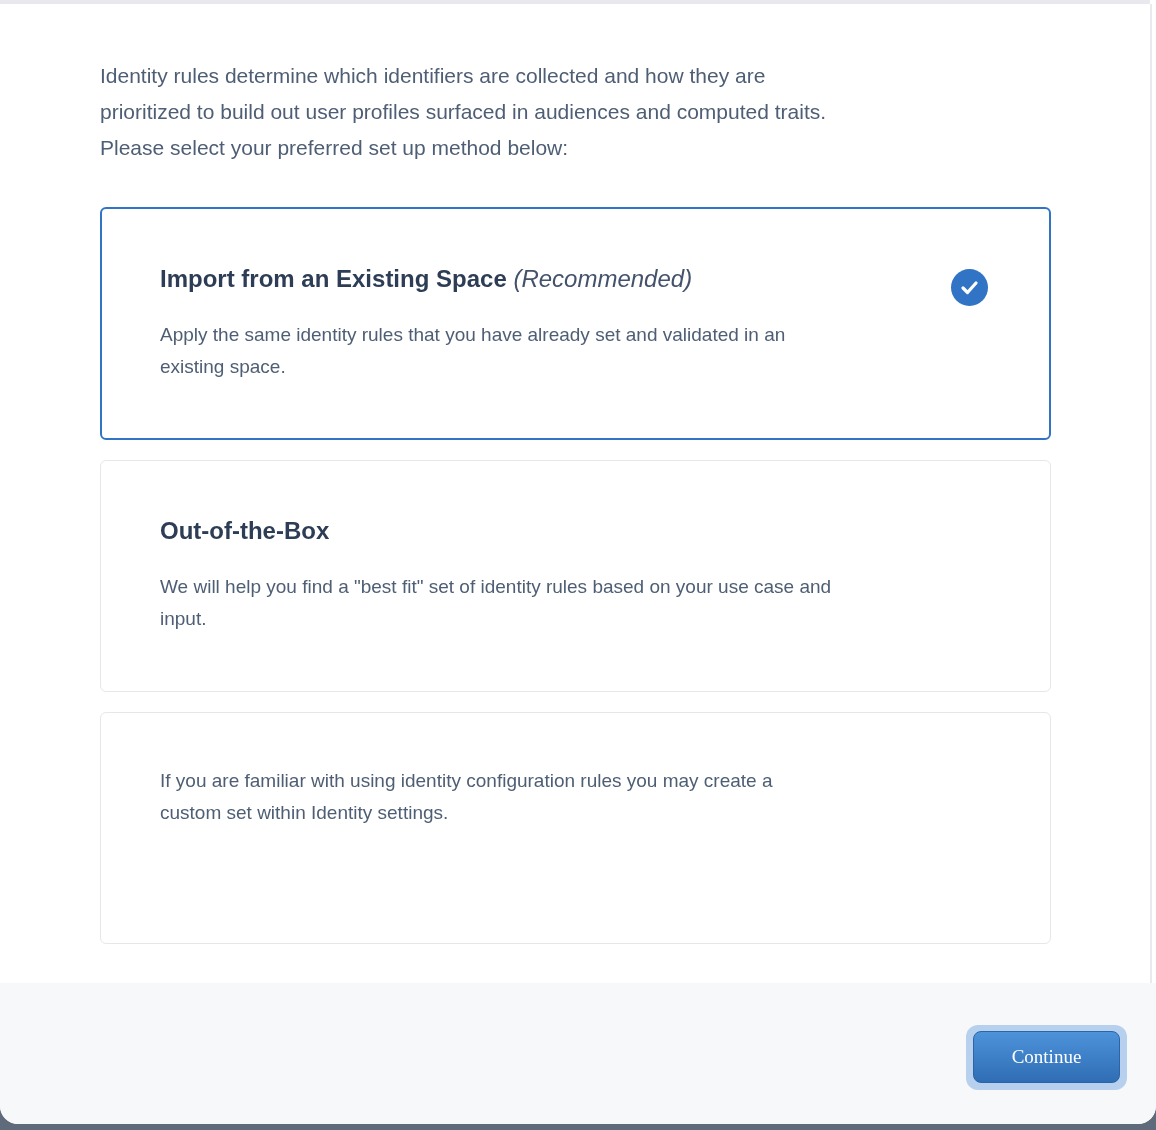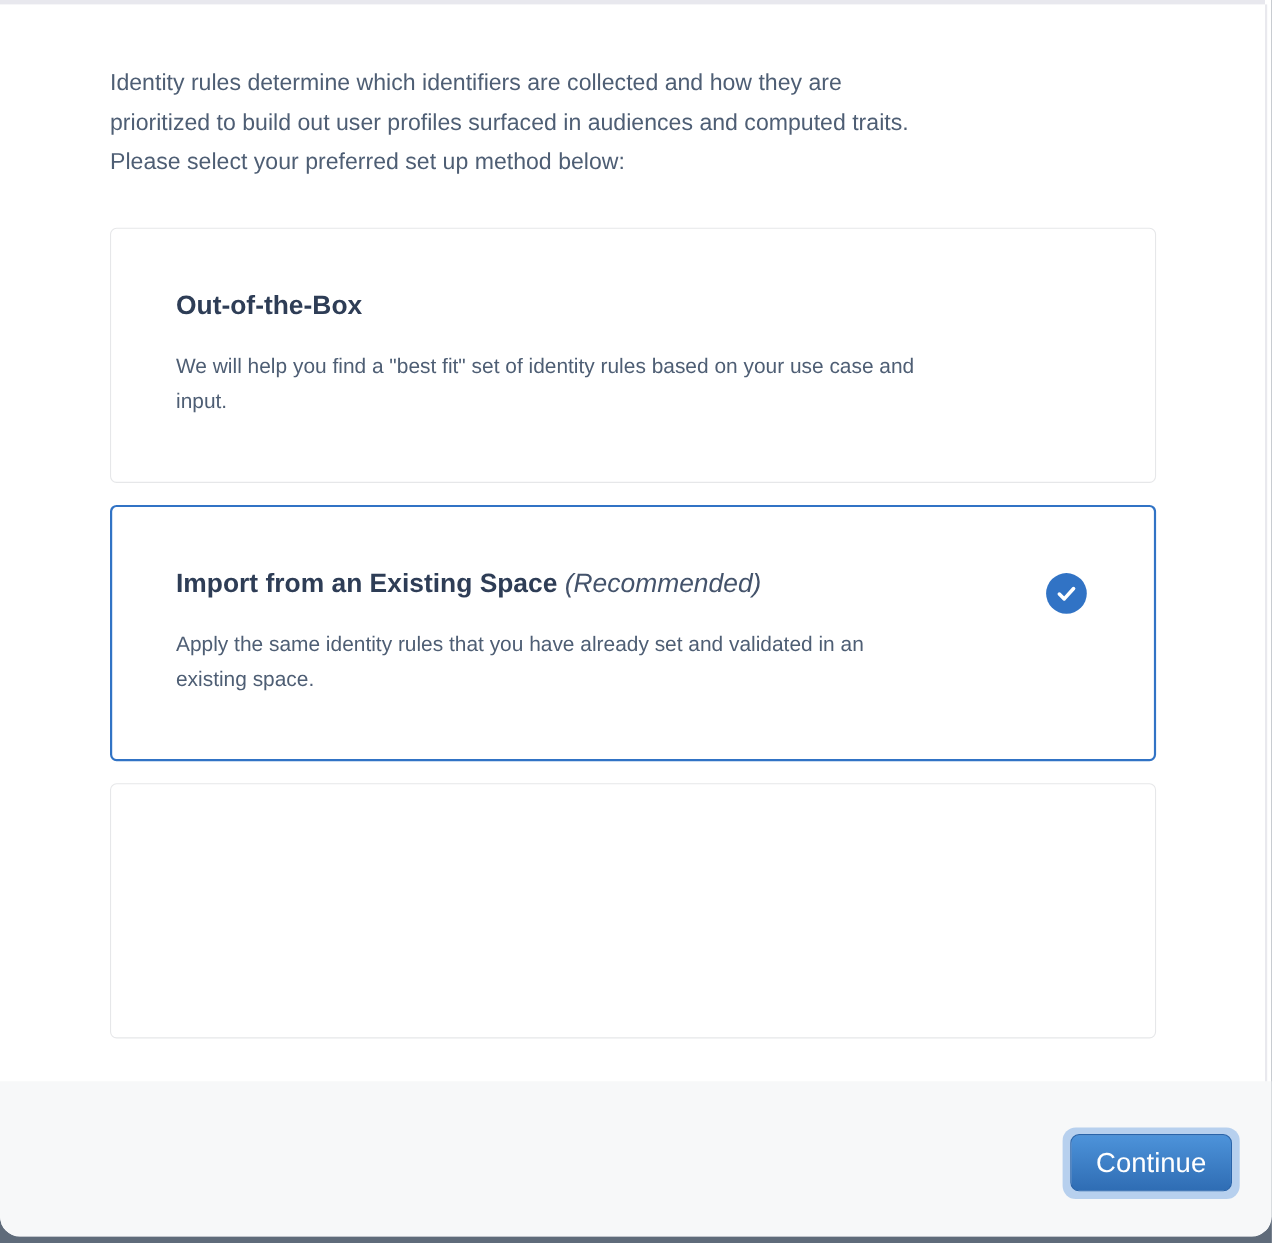"Out-of-the-Box" div.card { order: before "Import from an Existing Space" -> after "Import from an Existing Space" }
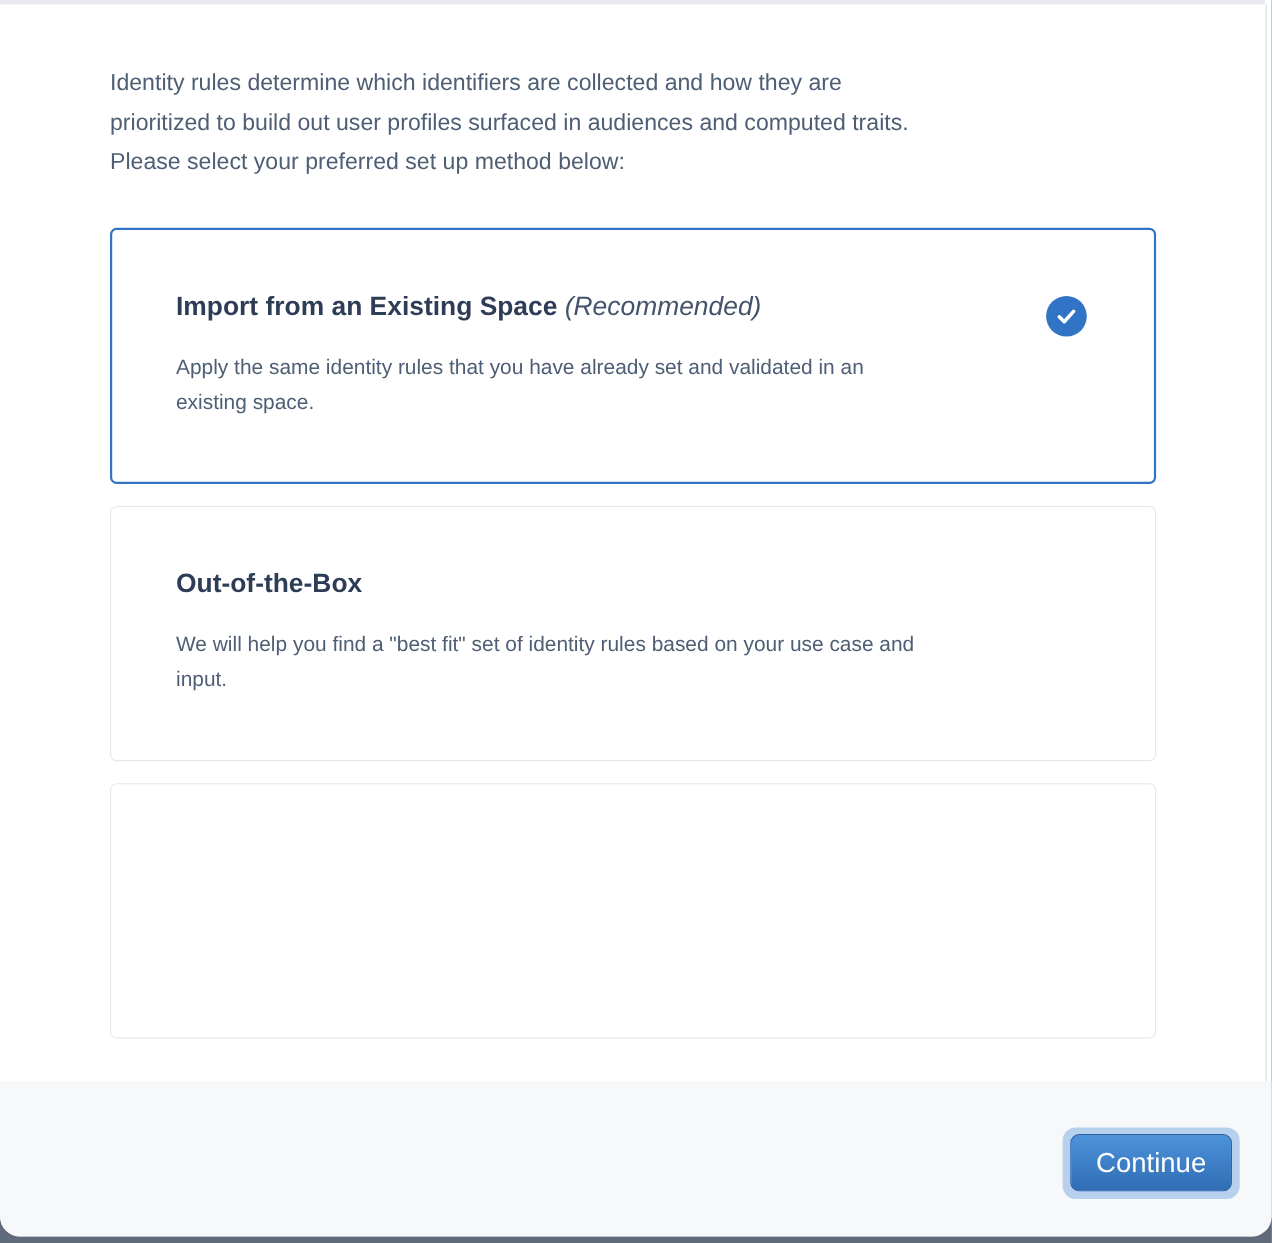"If you are familiar with" div.card-desc { html: none -> <div>If you are familiar with using identity configuration rules you may create a custom set within Identity settings.</div> }
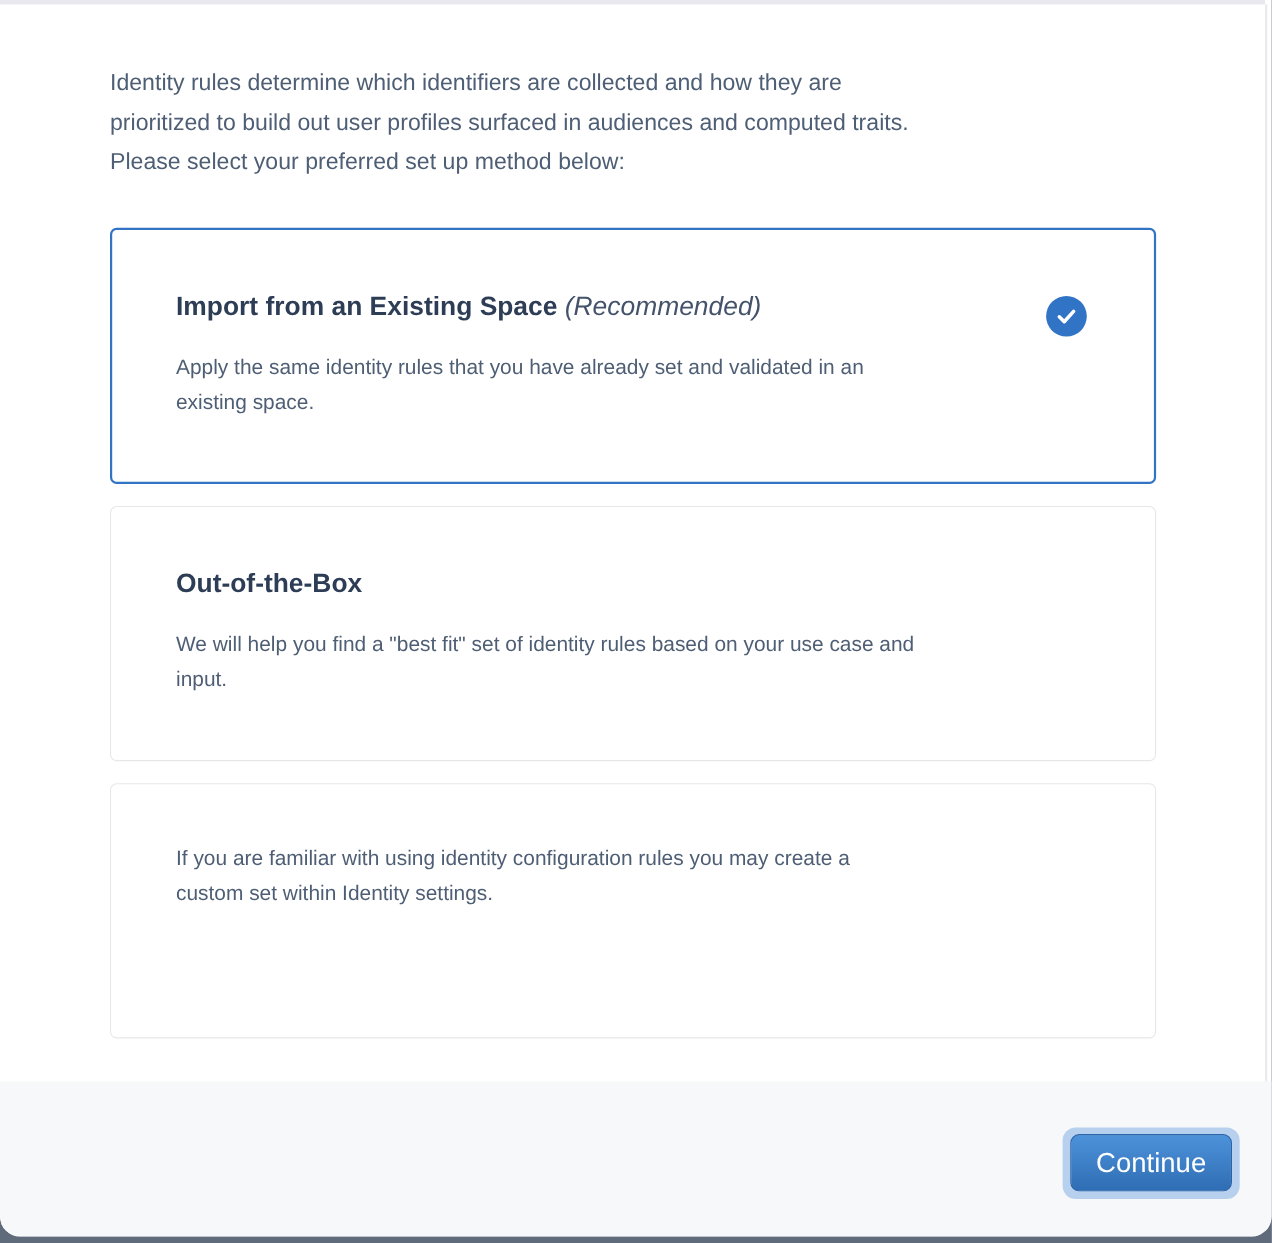"Continue" .btn-continue { font-family: Liberation Sans, sans-serif -> Liberation Serif, serif; font-size: 25px -> 19px }
